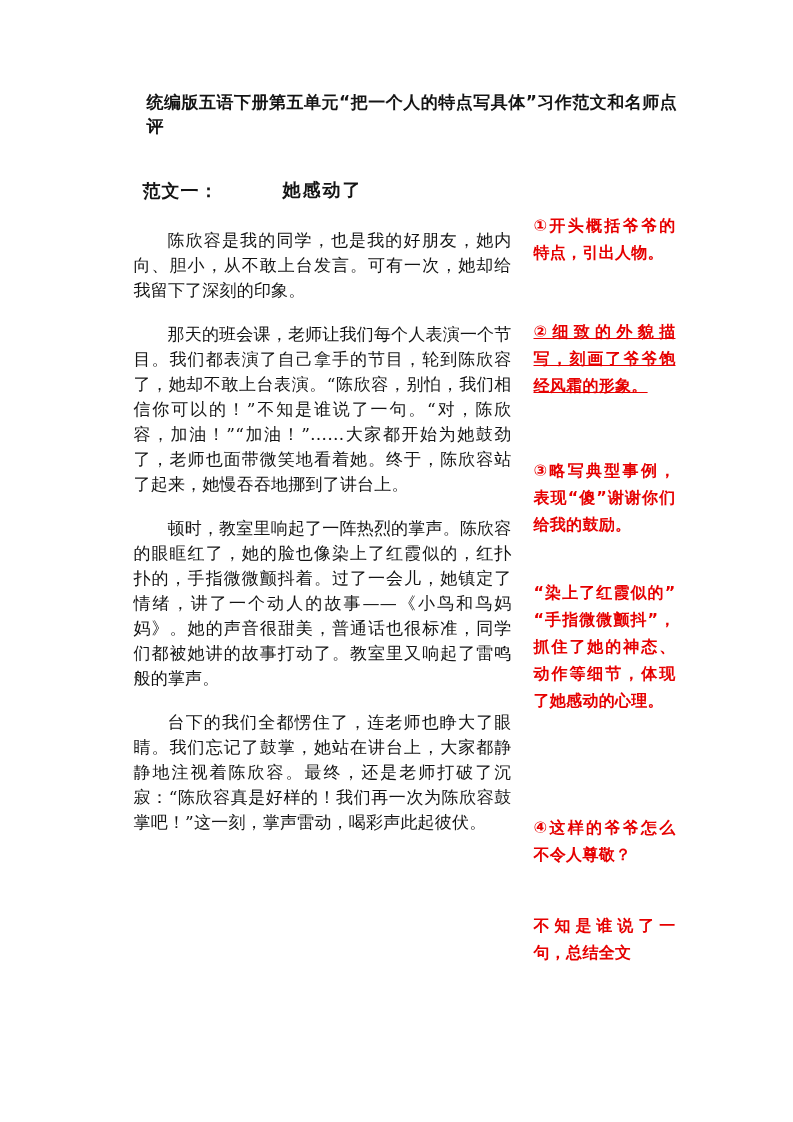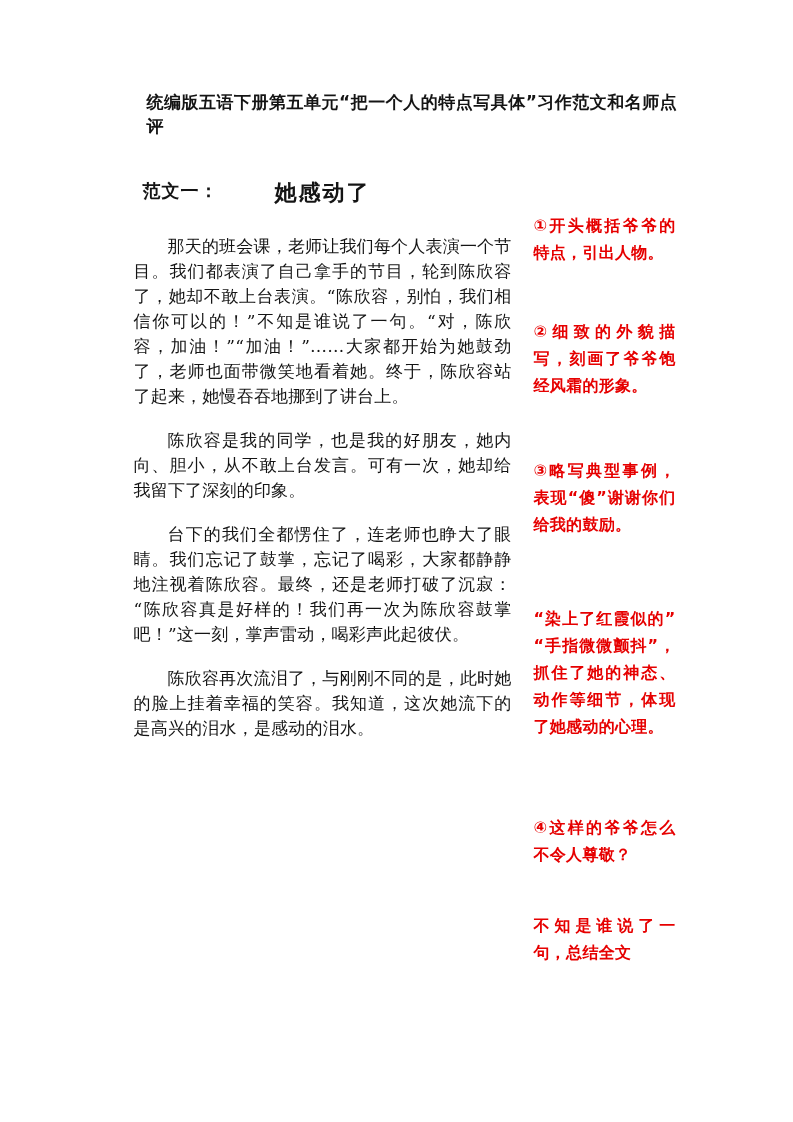"她感动了" .essay-title { font-size: 22px -> 18px }
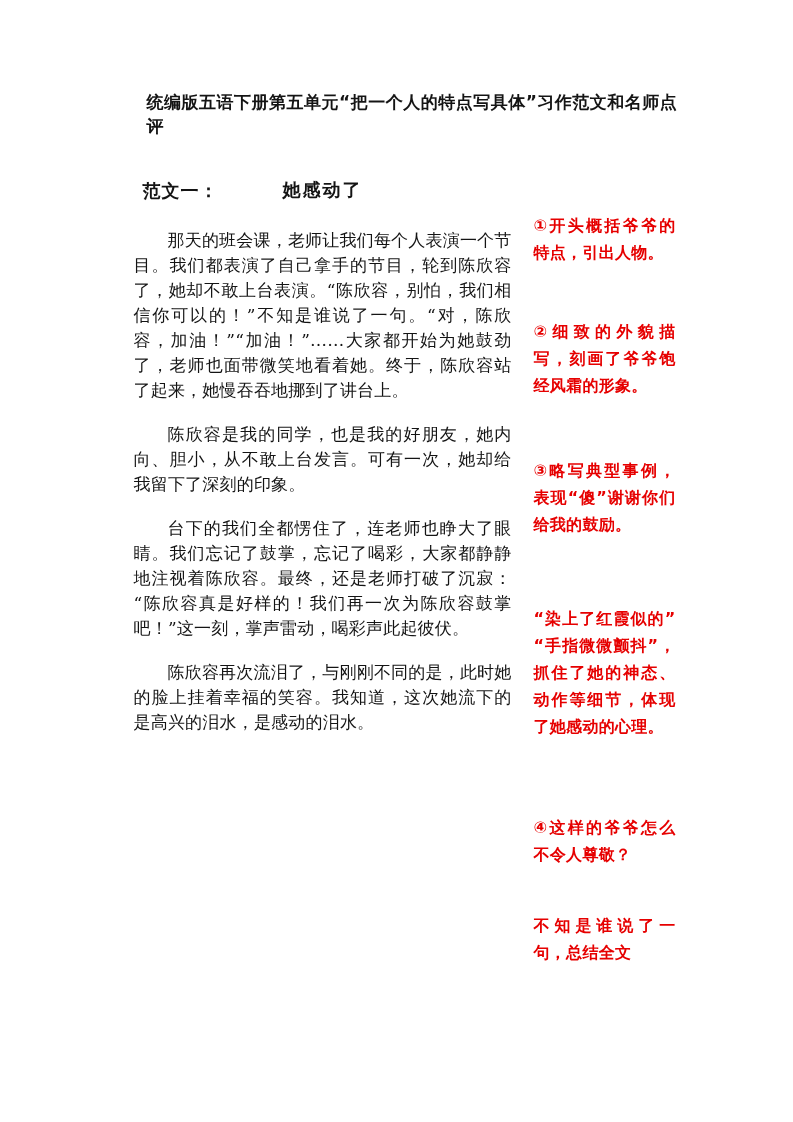"那天的班会课，老师让我们每个人表演一个节目。我们都表演了自己拿手的节目，轮到陈欣" p { order: before "陈欣容是我的同学，也是我的好朋友，她内向、胆小，从不敢上台发言。可有一次，她却给" -> after "陈欣容是我的同学，也是我的好朋友，她内向、胆小，从不敢上台发言。可有一次，她却给" }
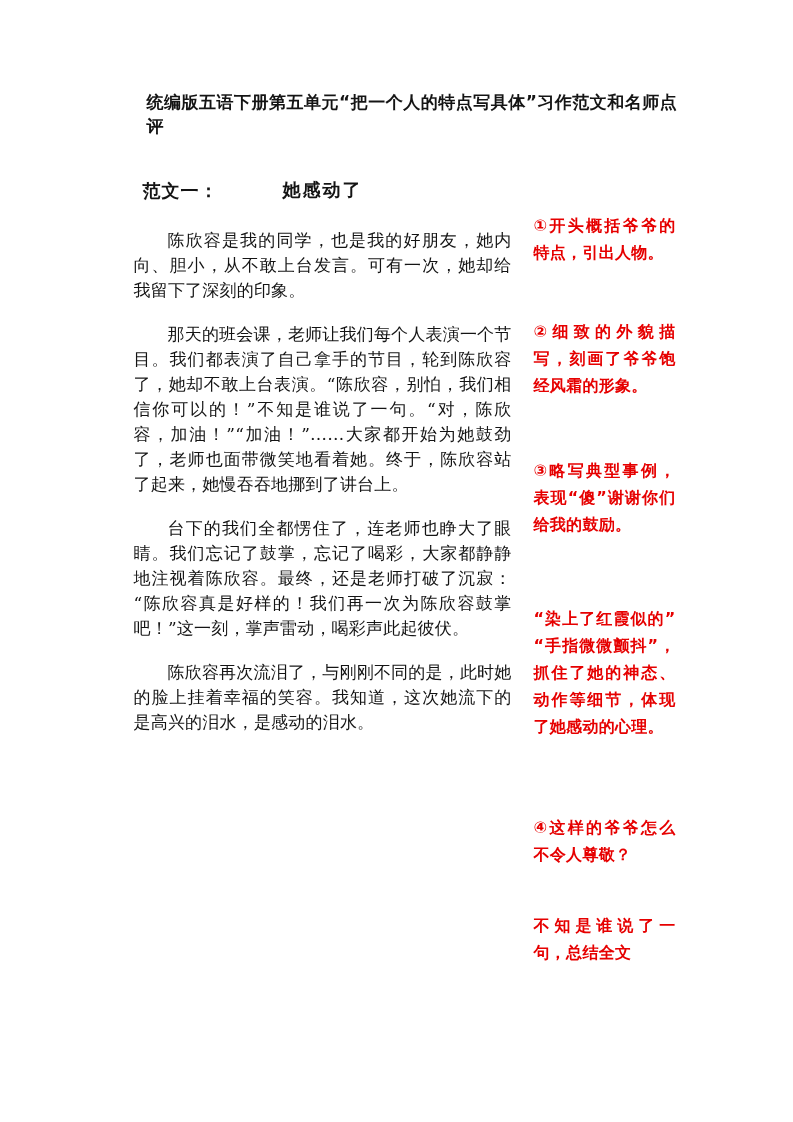"②细致的外貌描写，刻画了爷爷饱经风霜的形象。" .ann-2 { text-decoration: none -> underline }
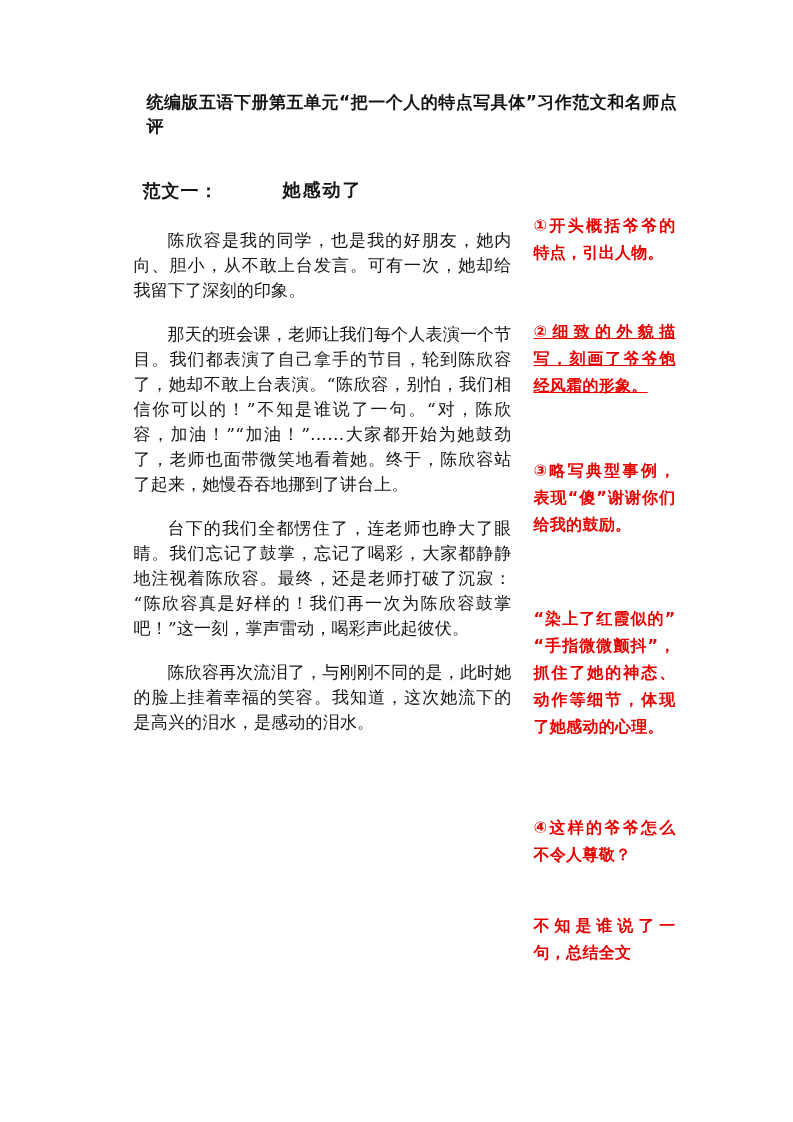"顿时，教室里响起了一阵热烈的掌声。陈欣容的眼眶红了，她的脸也像染上了红霞似的，红" p { html: none -> <p>顿时，教室里响起了一阵热烈的掌声。陈欣容的眼眶红了，她的脸也像染上了红霞似的，红扑扑的，手指微微颤抖着。过了一会儿，她镇定了情绪，讲了一个动人的故事——《小鸟和鸟妈妈》。她的声音很甜美，普通话也很标准，同学们都被她讲的故事打动了。教室里又响起了雷鸣般的掌声。</p> }
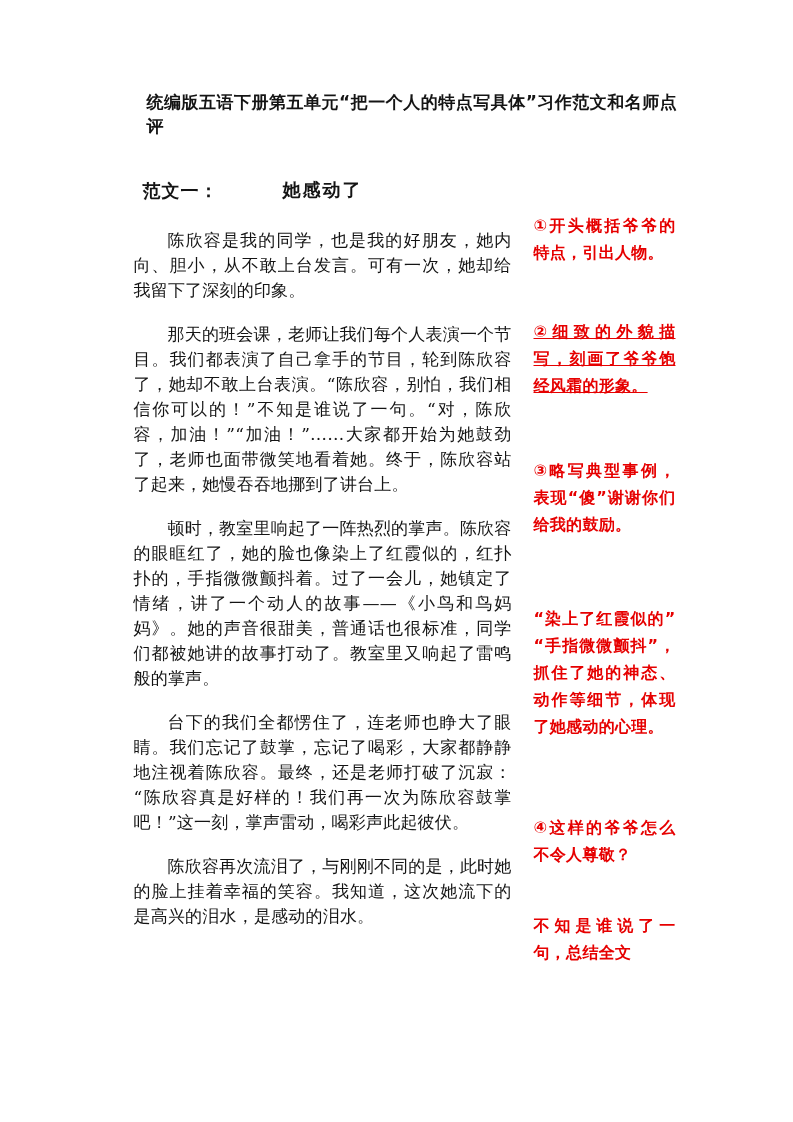"“染上了红霞似的”“手指微微颤抖”，抓住了她的神态、动作等细节，体现了她感动的心" .ann-4 { top: 605px -> 579px }
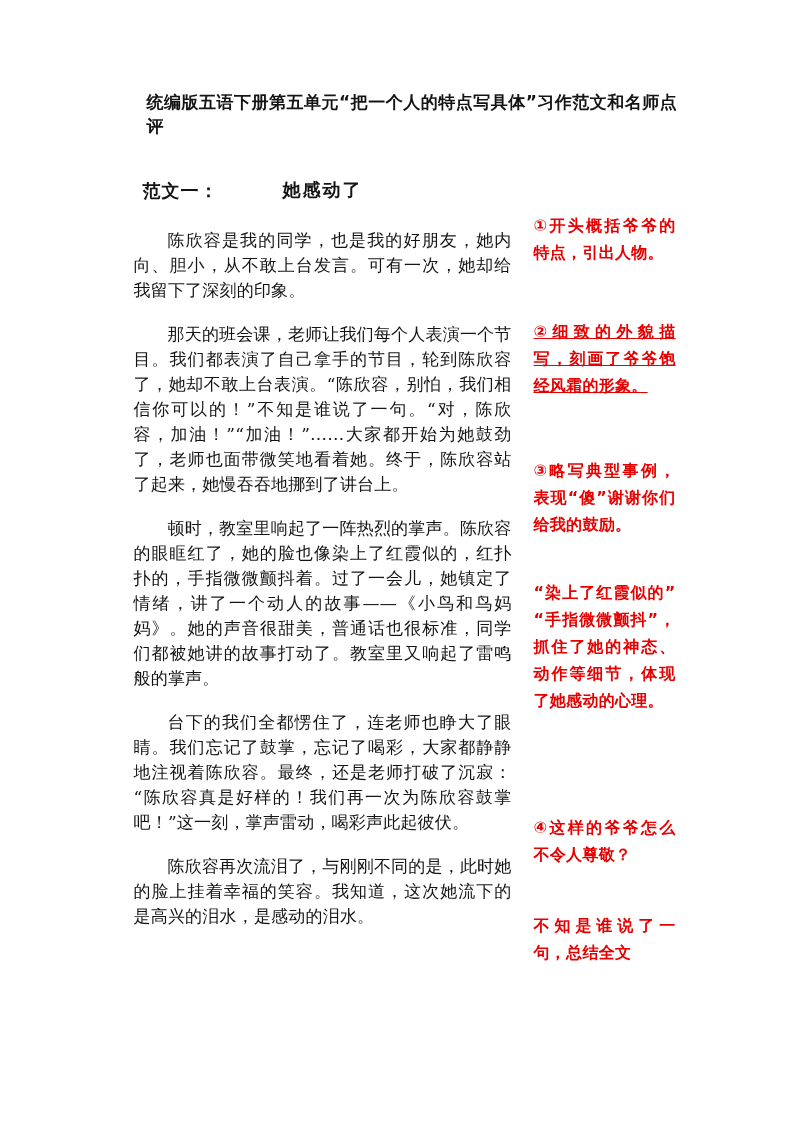"台下的我们全都愣住了，连老师也睁大了眼睛。我们忘记了鼓掌，忘记了喝彩，大家都静静" p { text: 忘记了喝彩 -> 她站在讲台上 }
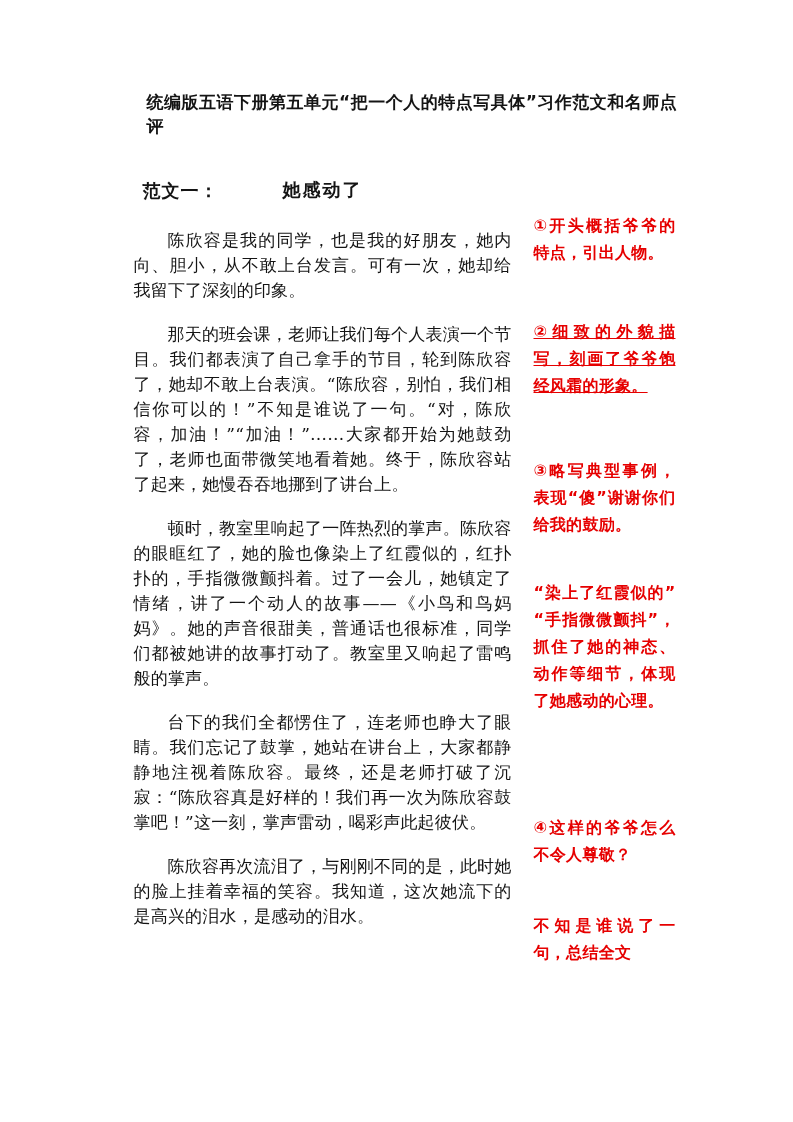"陈欣容再次流泪了，与刚刚不同的是，此时她的脸上挂着幸福的笑容。我知道，这次她流下" p { html: <p>陈欣容再次流泪了，与刚刚不同的是，此时她的脸上挂着幸福的笑容。我知道，这次她流下的是高兴的泪水，是感动的泪水。</p> -> none }
